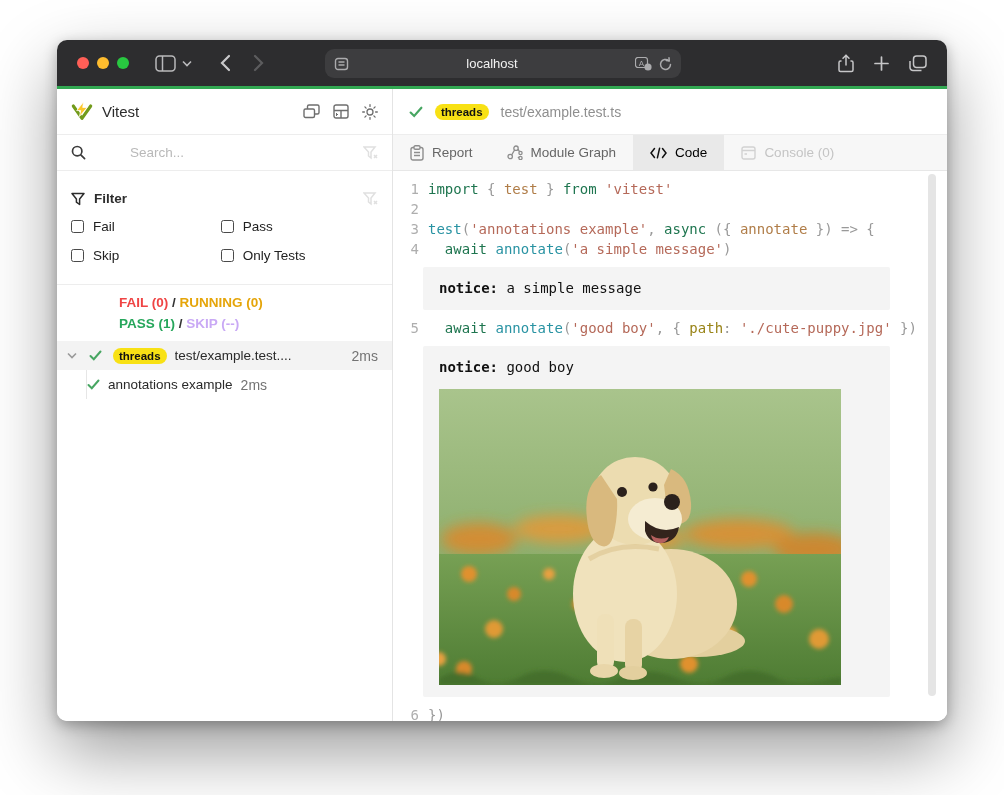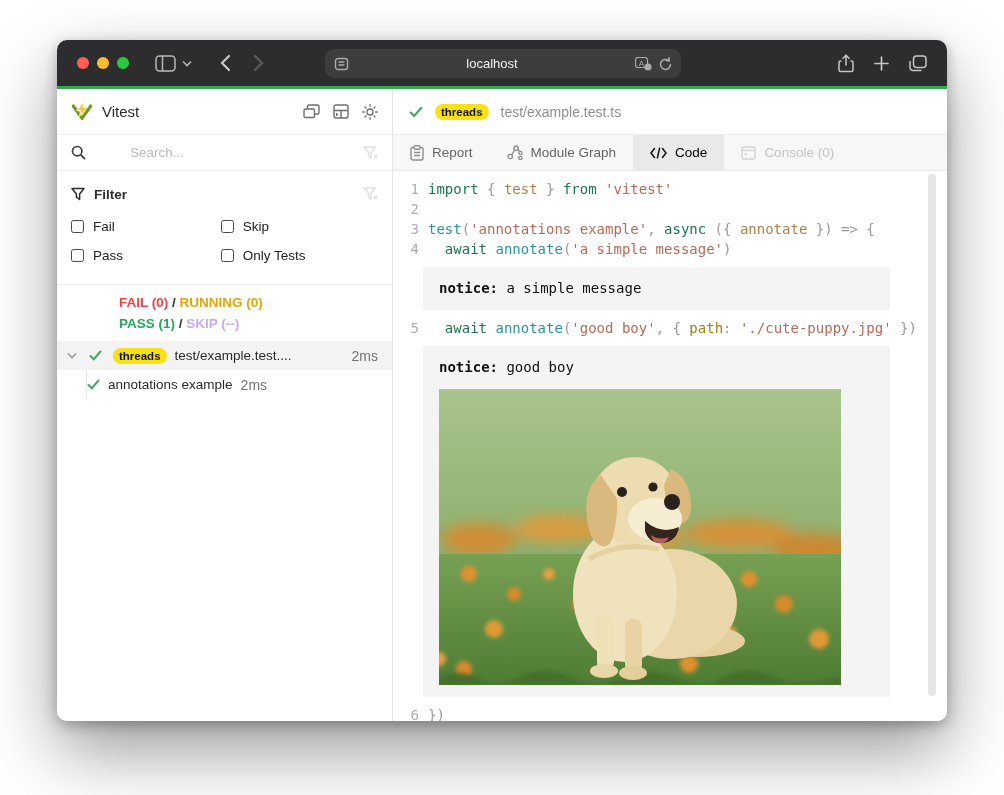"Filter" .filter-titlerow { align-items: center -> flex-end }
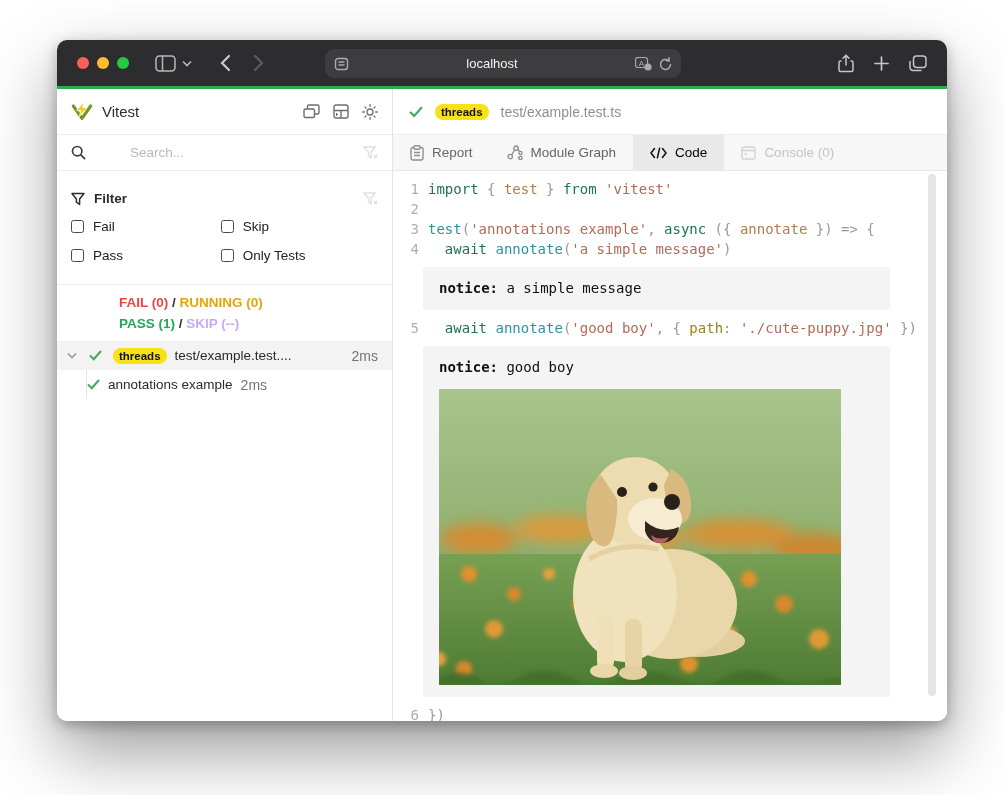"Skip" div.chk-item { order: before "Pass" -> after "Pass" }
